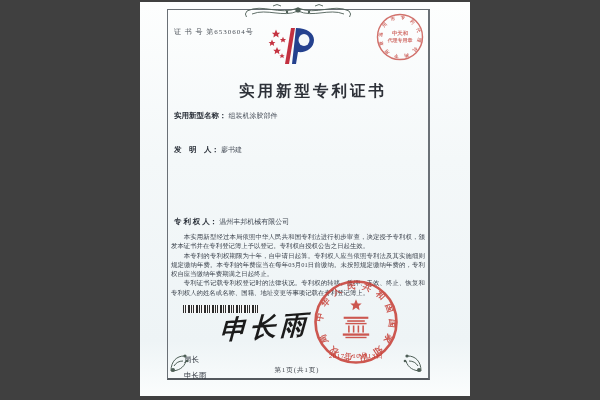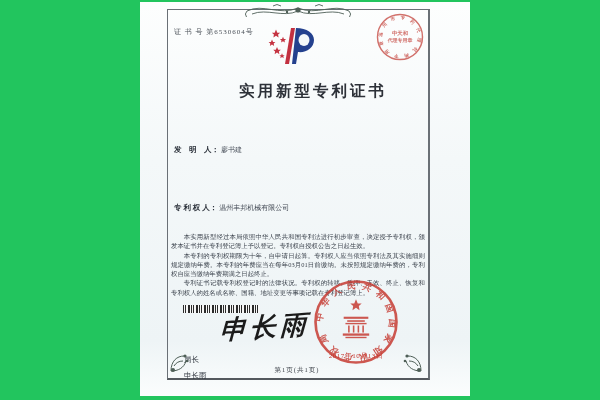"证 书 号 第6530604号" .stage { background: #22c55e -> #404040 }
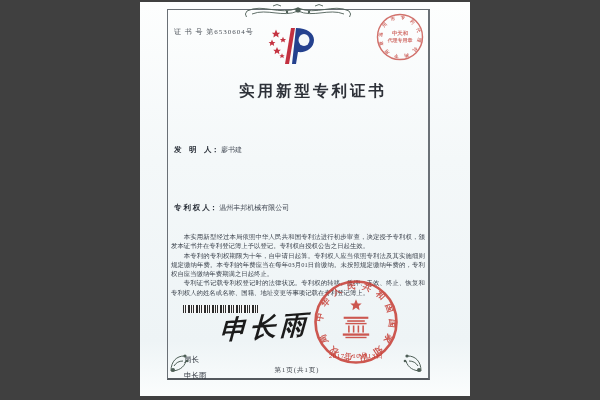"实用新型名称： 组装机涂胶部件" div.field { html: none -> <div> <span>实用新型名称：</span><span>组装机涂胶部件</span> </div> }
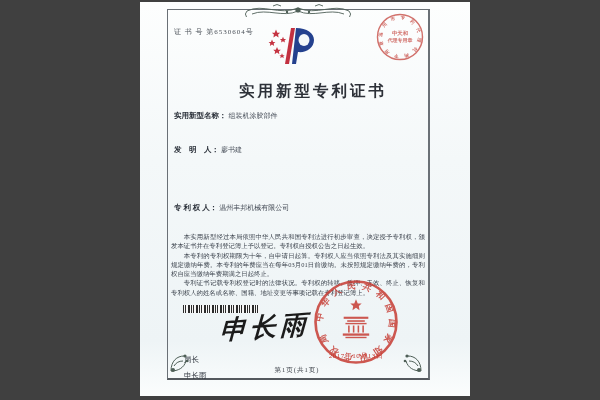"专 利 权 人： 温州丰邦机械有限公司" div.field { top: 201px -> 215px }
